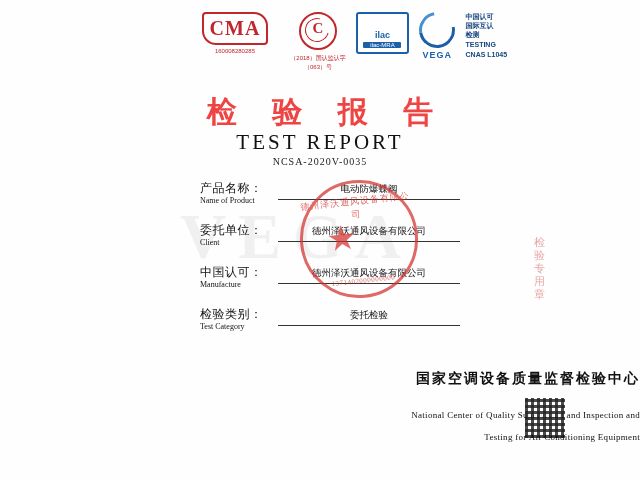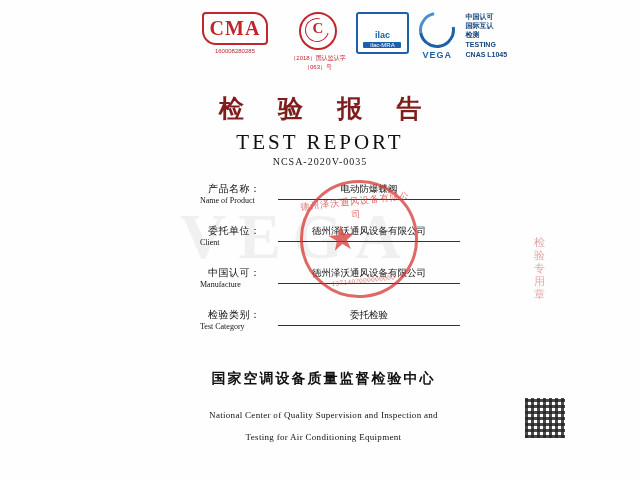"检 验 报 告" .title-cn { color: #7f1d1d -> #ef4444; font-size: 25px -> 30px }
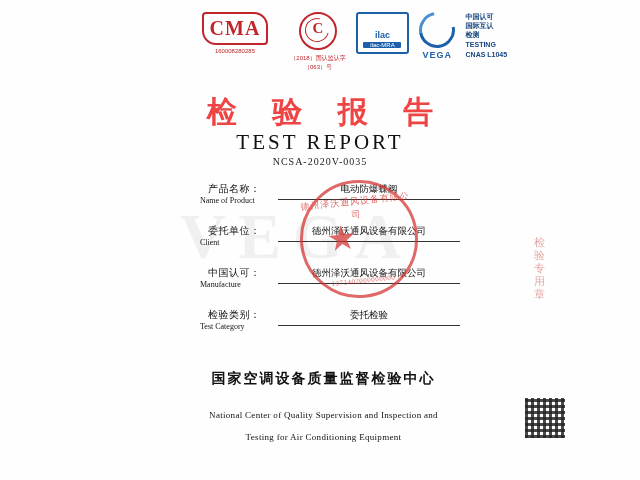"产品名称：" .label-cn { font-size: 10px -> 12px; margin-left: 8px -> none }
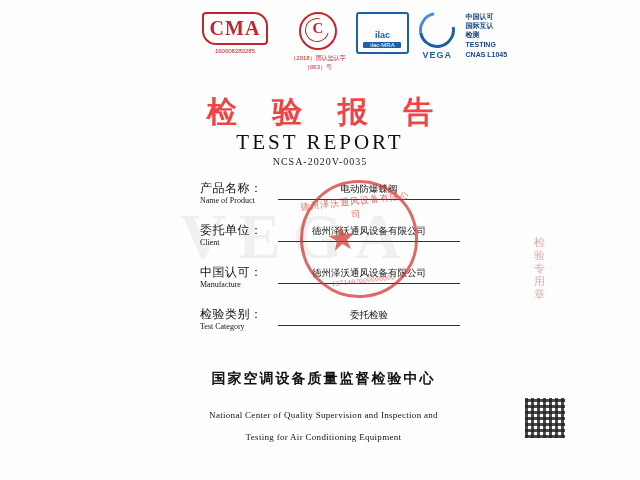"国家空调设备质量监督检验中心" .footer { text-align: center -> right }
